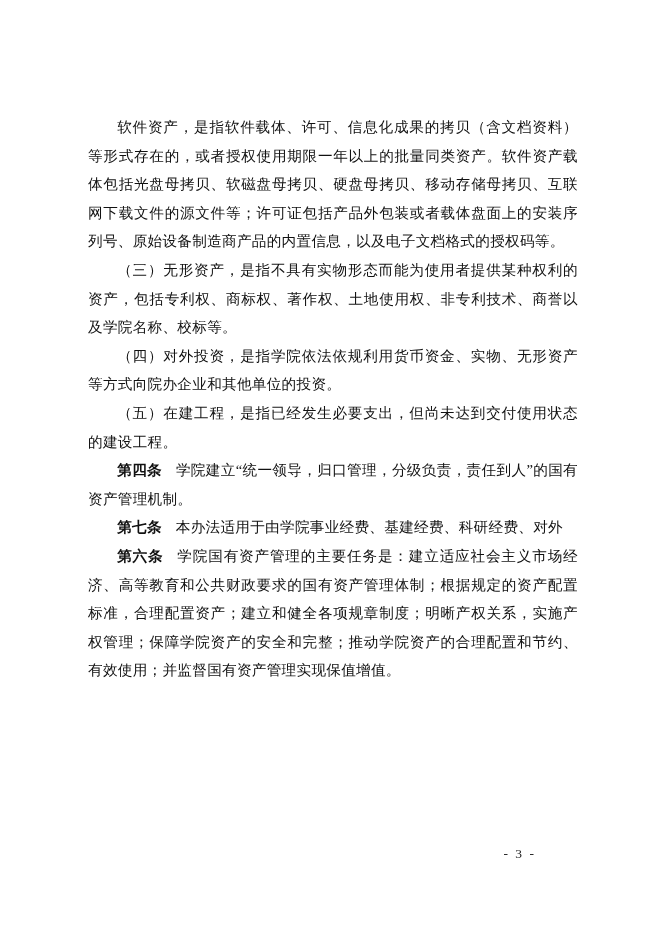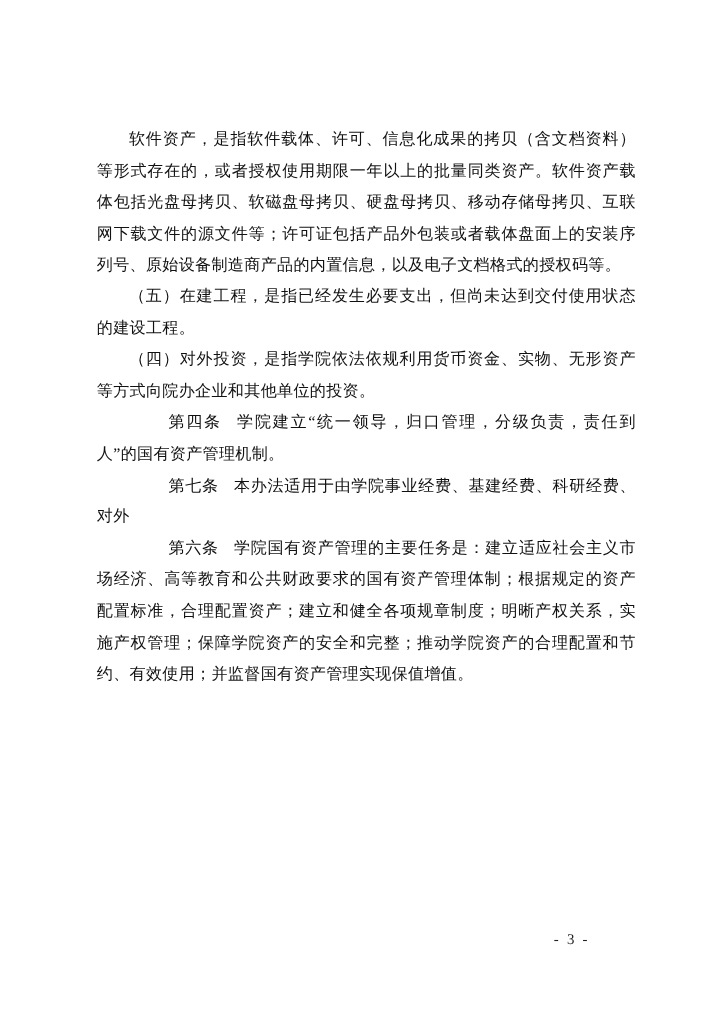"（三）无形资产，是指不具有实物形态而能为使用者提供某种权利的资产，包括专利权、商" p.para { html: none -> <p><span>（三）无形资产，是指不具有实物形态而能为使用者提供某种权利的资产，包括专利权、商标权、著作权、土地使用权、非专利技术、商誉以及学院名称、校标等。</span></p> }
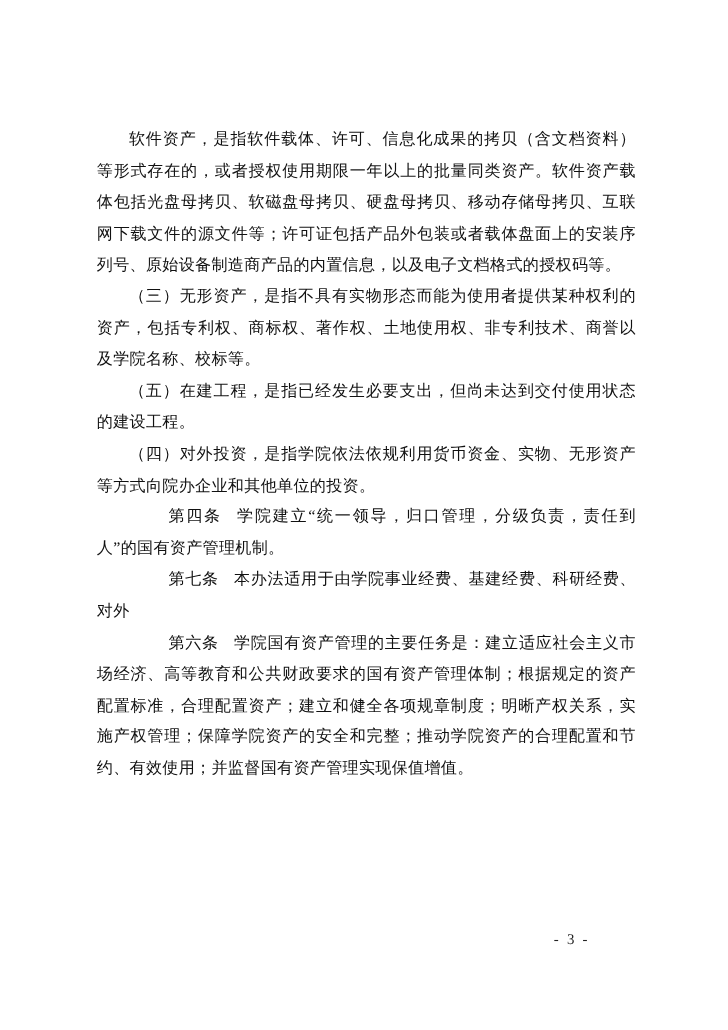"（五）在建工程，是指已经发生必要支出，但尚未达到交付使用状态的建设工程。" p.para { order: before "（四）对外投资，是指学院依法依规利用货币资金、实物、无形资产等方式向院办企业和其" -> after "（四）对外投资，是指学院依法依规利用货币资金、实物、无形资产等方式向院办企业和其" }
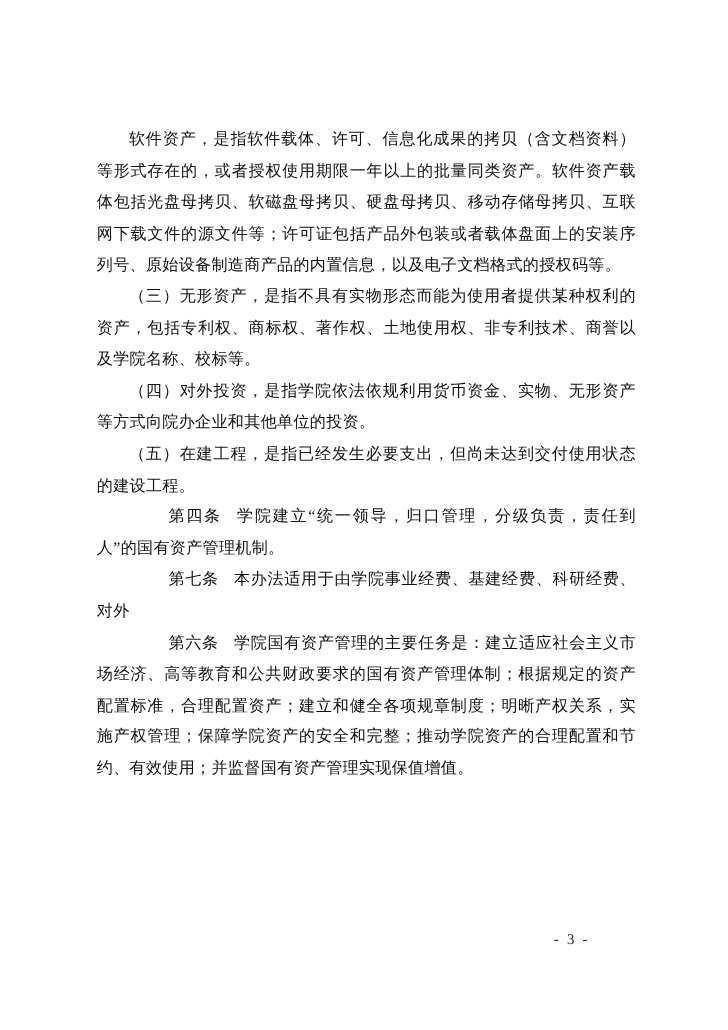"第四条" .term { font-weight: normal -> bold; margin-left: 36px -> none }
